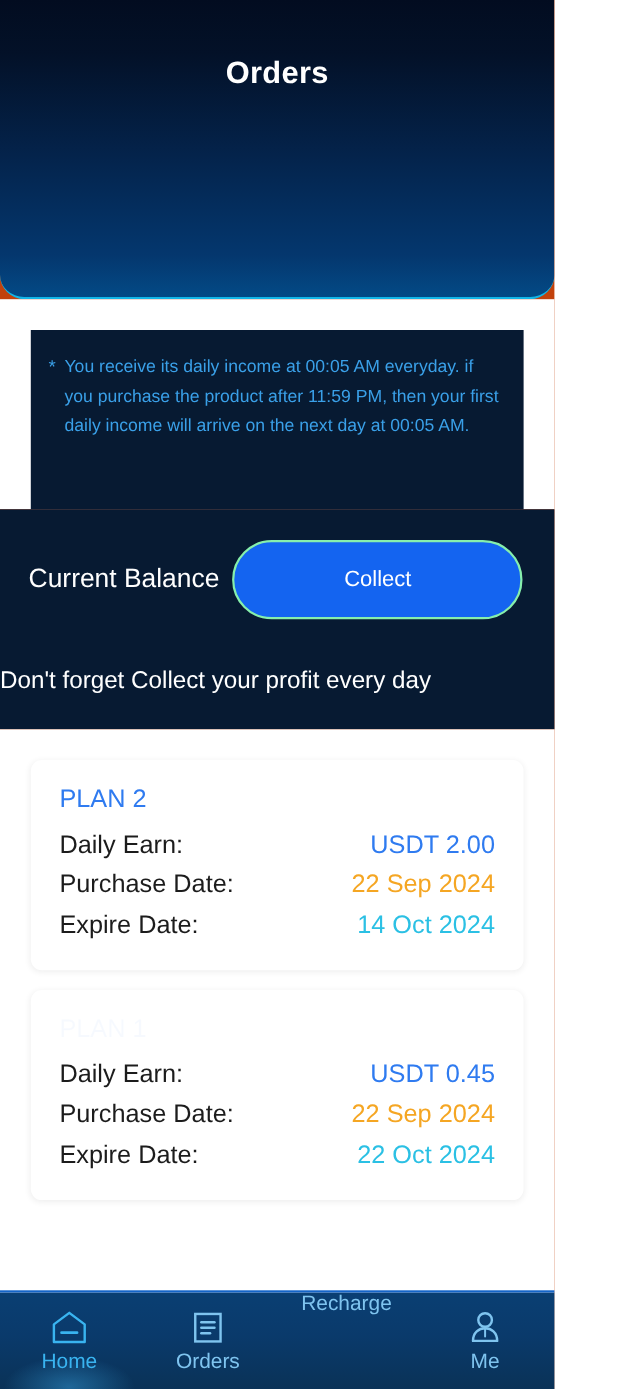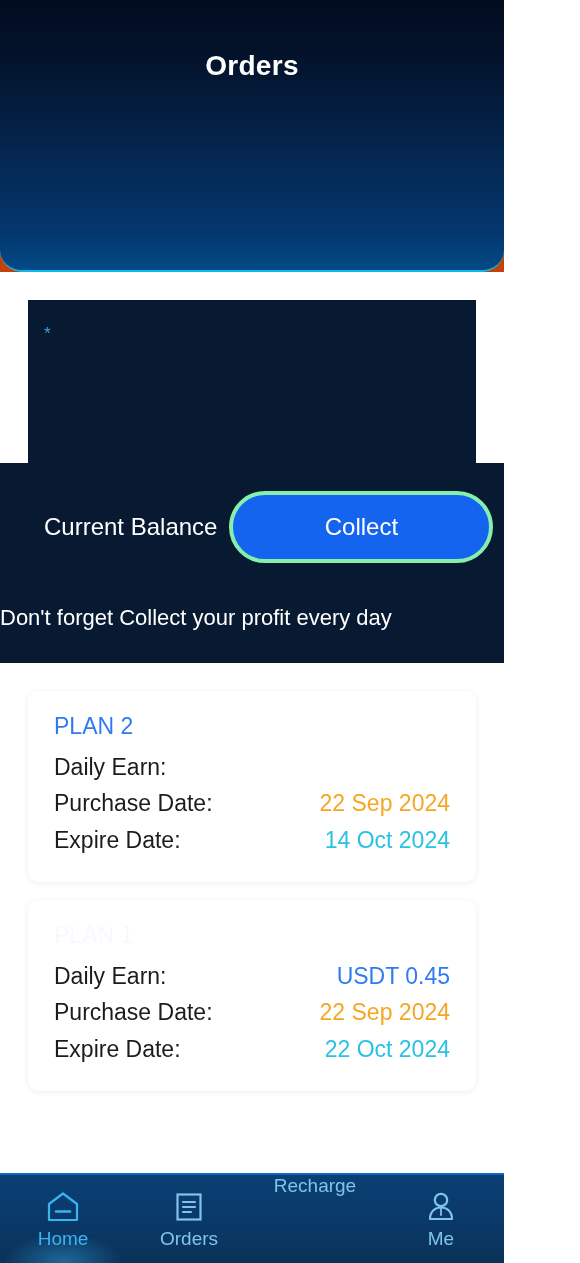"You receive its daily income" span.notice-text { html: none -> <span>You receive its daily income at 00:05 AM everyday. if you purchase the product after 11:59 PM, then your first daily income will arrive on the next day at 00:05 AM.</span> }
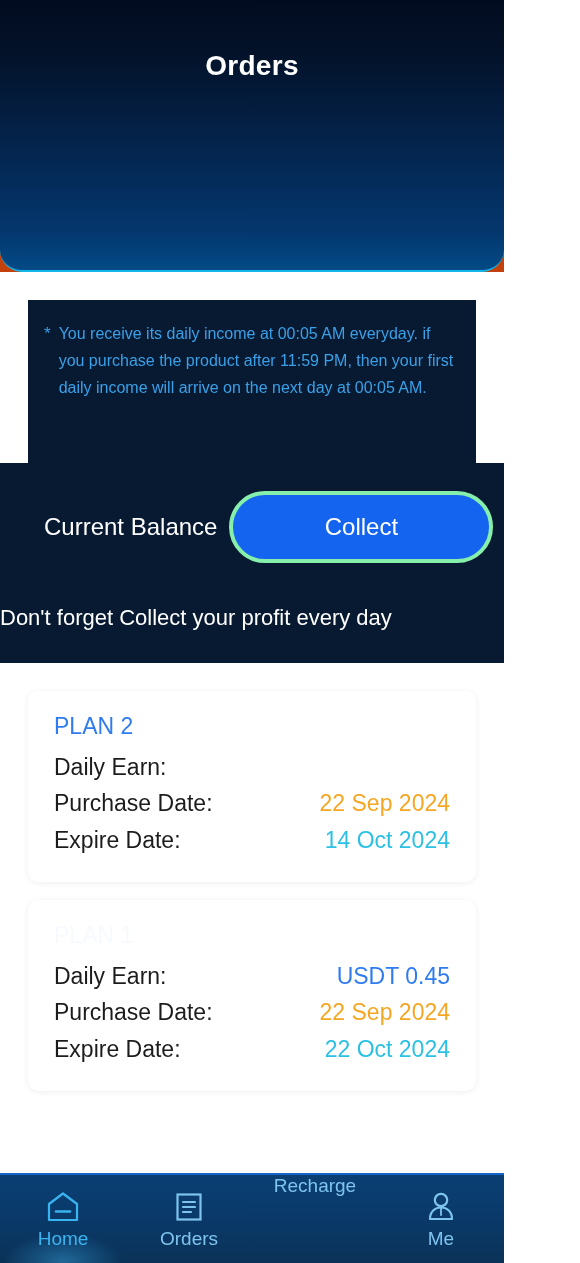"Current Balance" .balance-row { padding-left: 44px -> 26px }
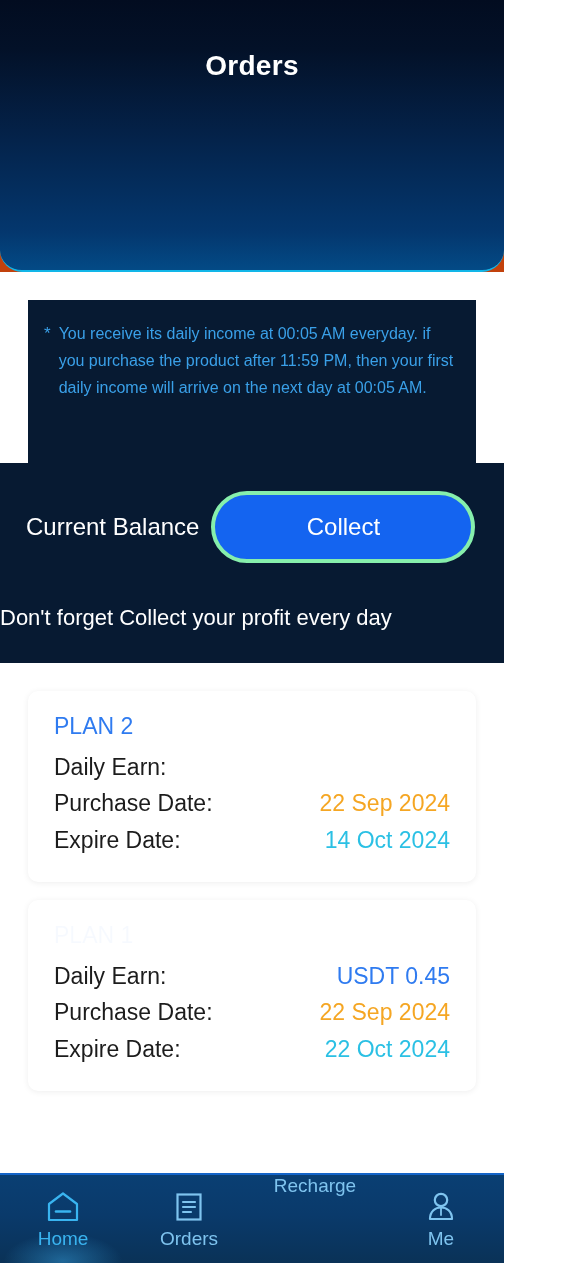"Collect" .collect-btn { border: 4px solid #86efac -> 2px solid #86efac; font-size: 24px -> 20px }
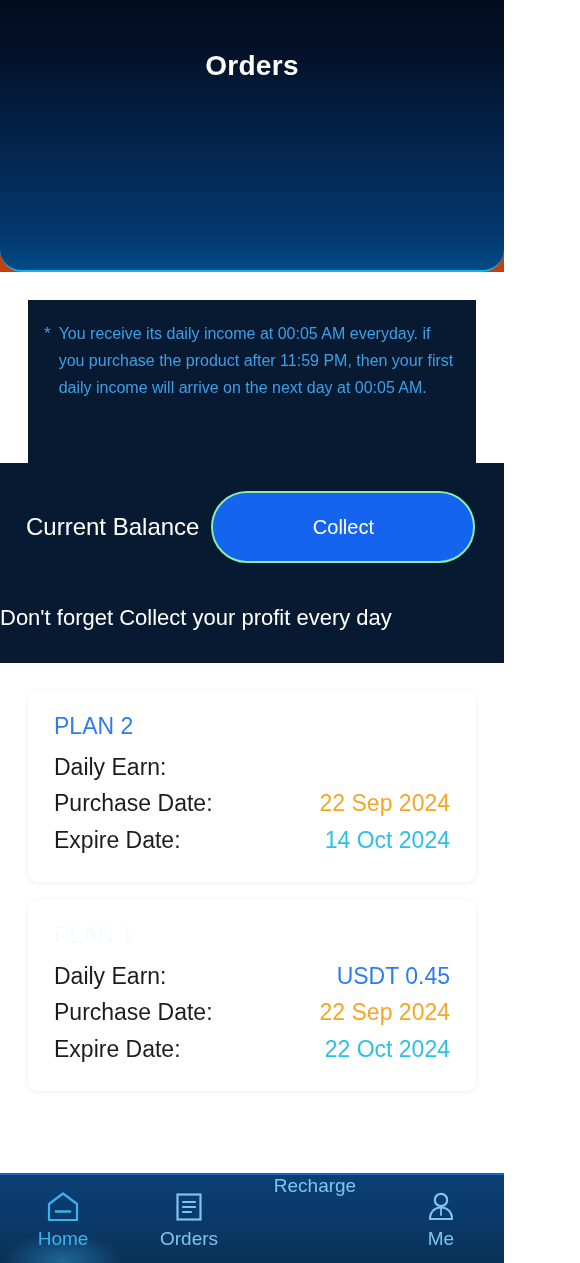"USDT 2.00" span.v-blue { html: none -> <span>USDT 2.00</span> }
